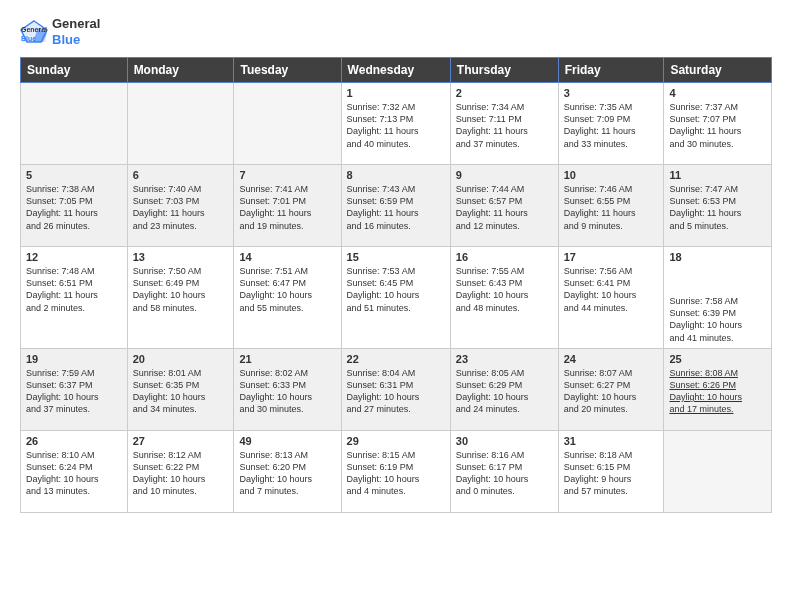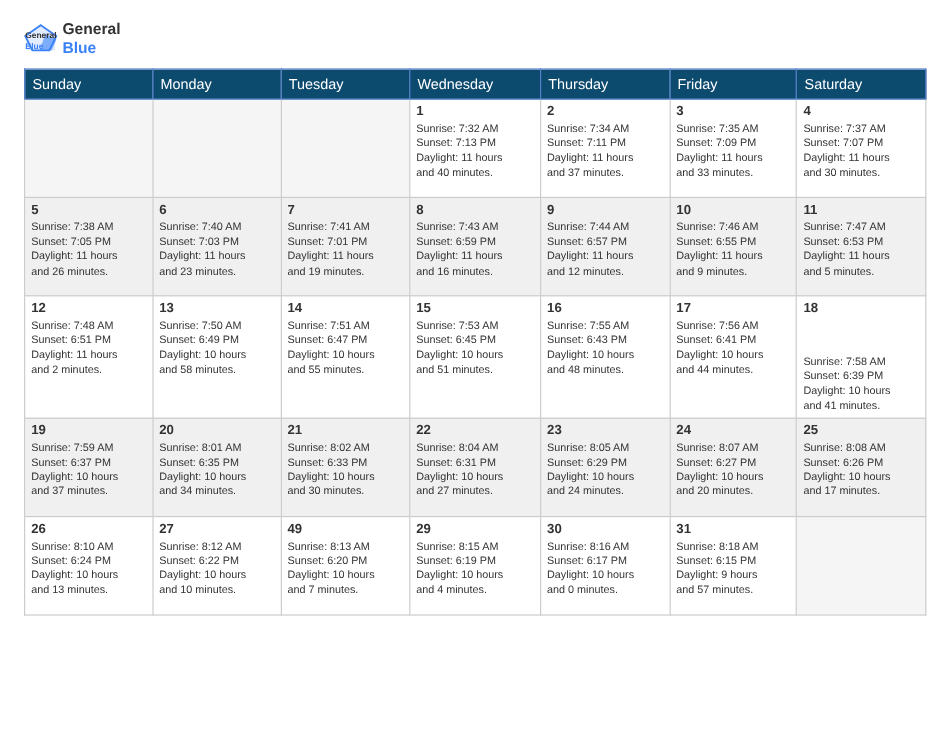"Sunday" .calendar th { background: #0c4a6e -> #404040; font-weight: normal -> bold }
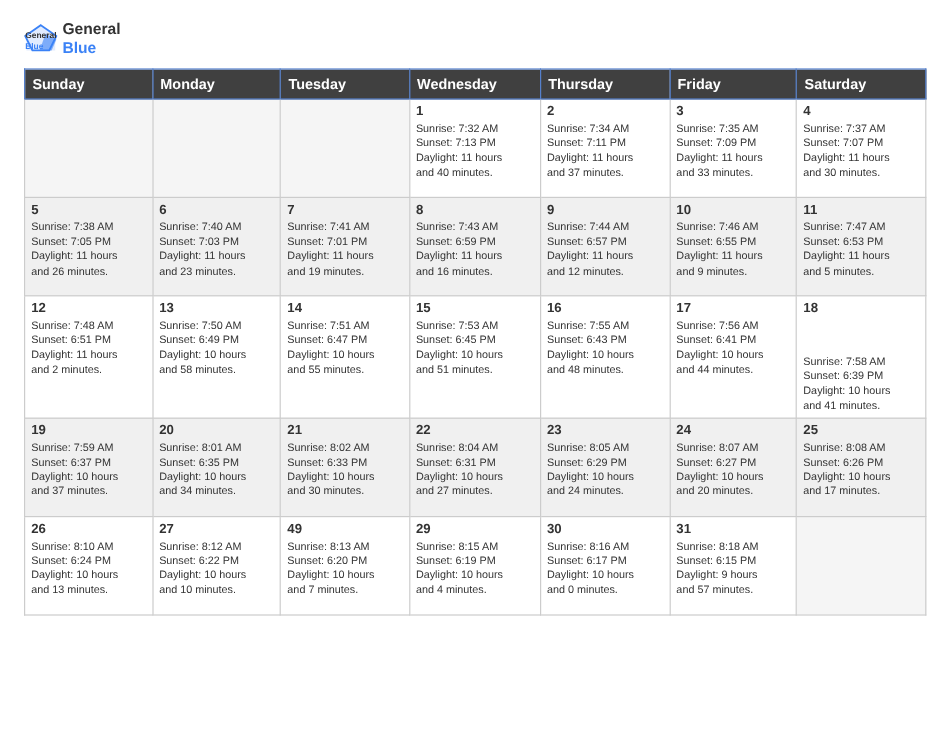"Sunrise: 8:08 AM" div.day-info { text-decoration: none -> underline }
